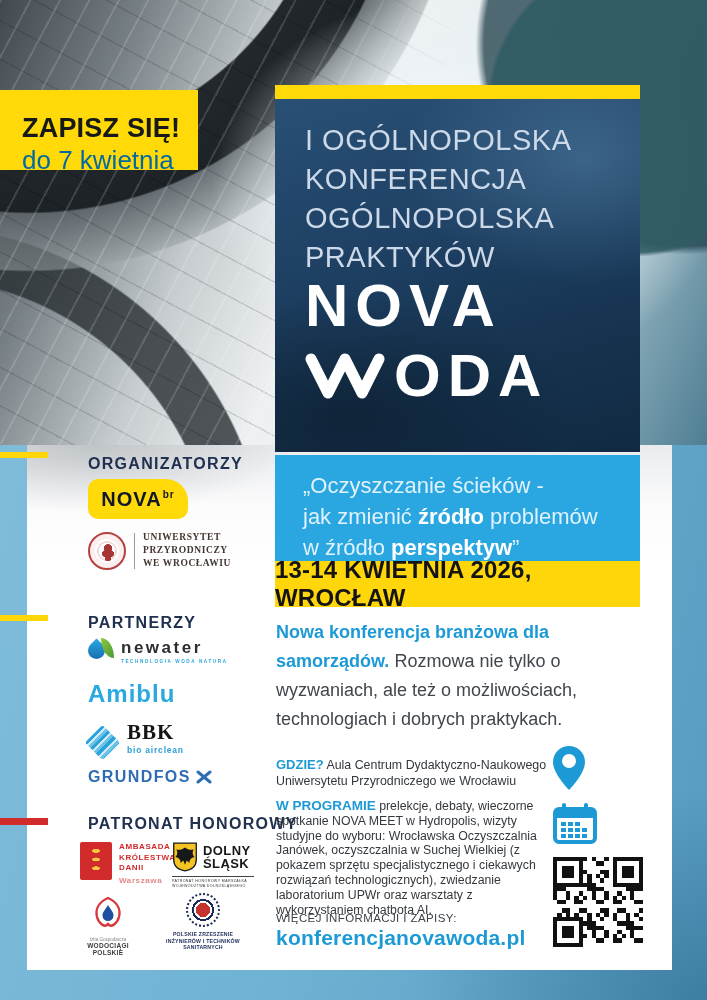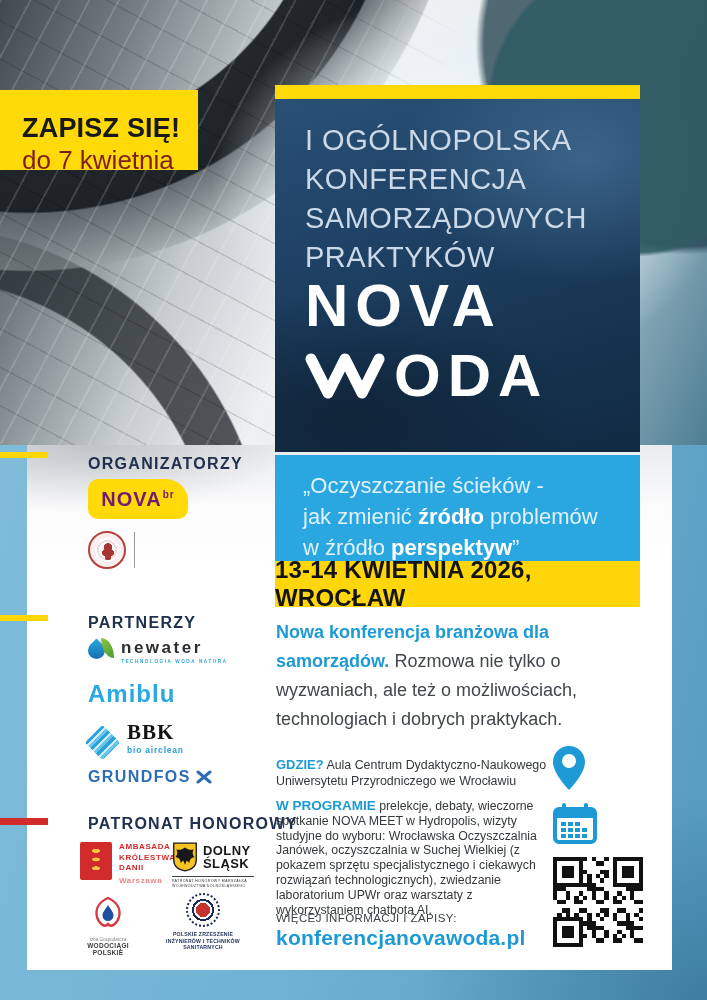"do 7 kwietnia" .badge .l2 { color: #7f1d1d -> #0369a1 }
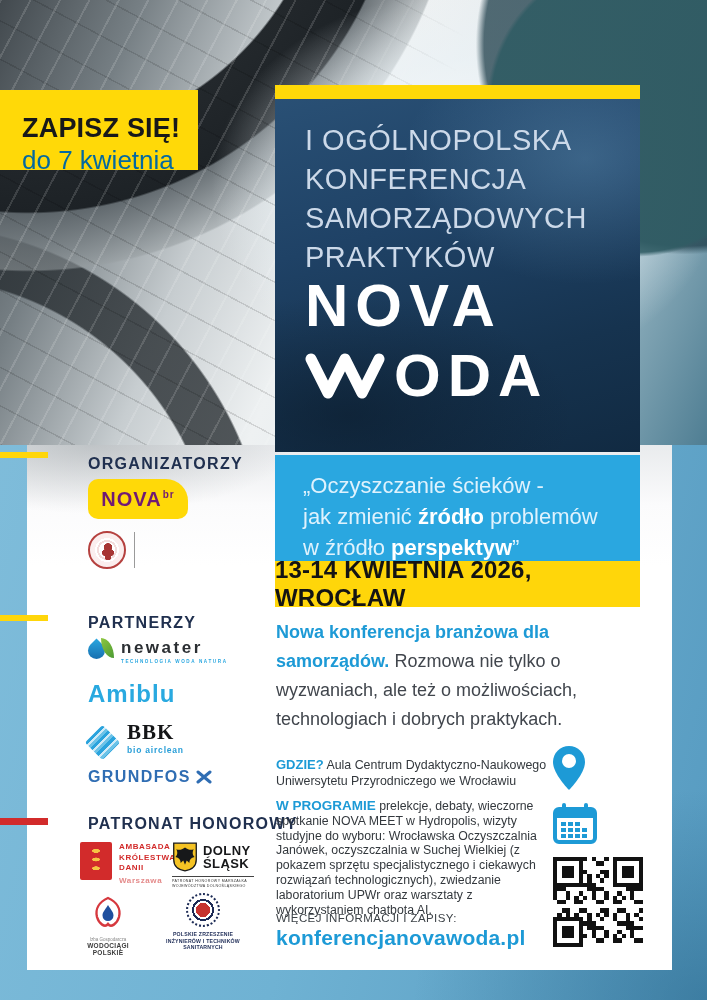"SAMORZĄDOWYCH" div { text: SAMORZĄDOWYCH -> OGÓLNOPOLSKA }
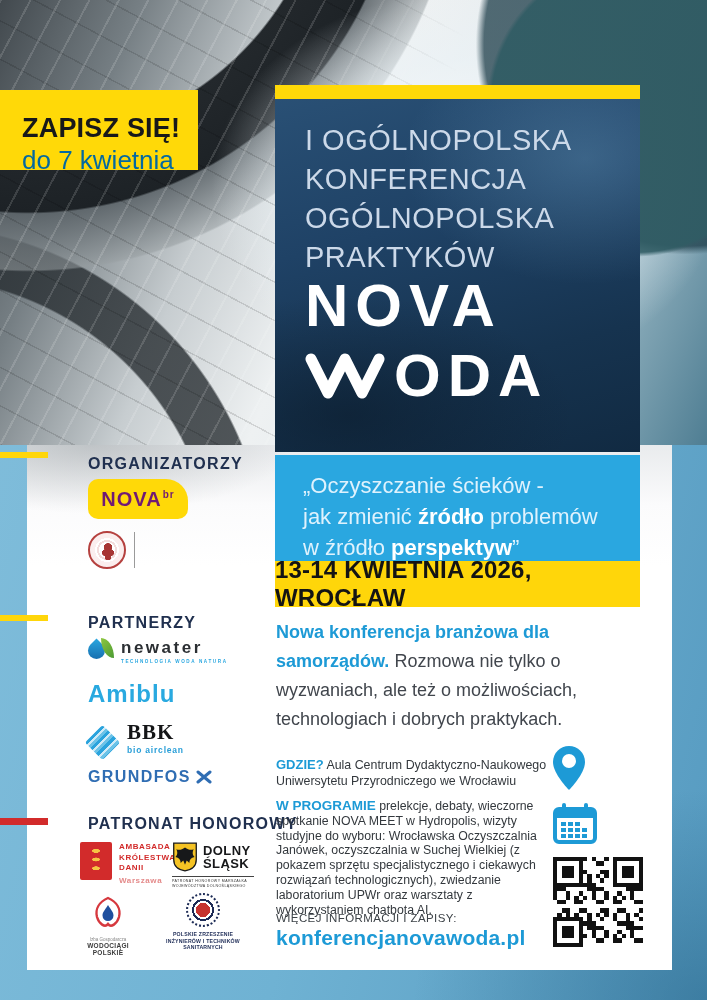"NOVAbr" .novabr .t { color: #701a75 -> #0f172a }
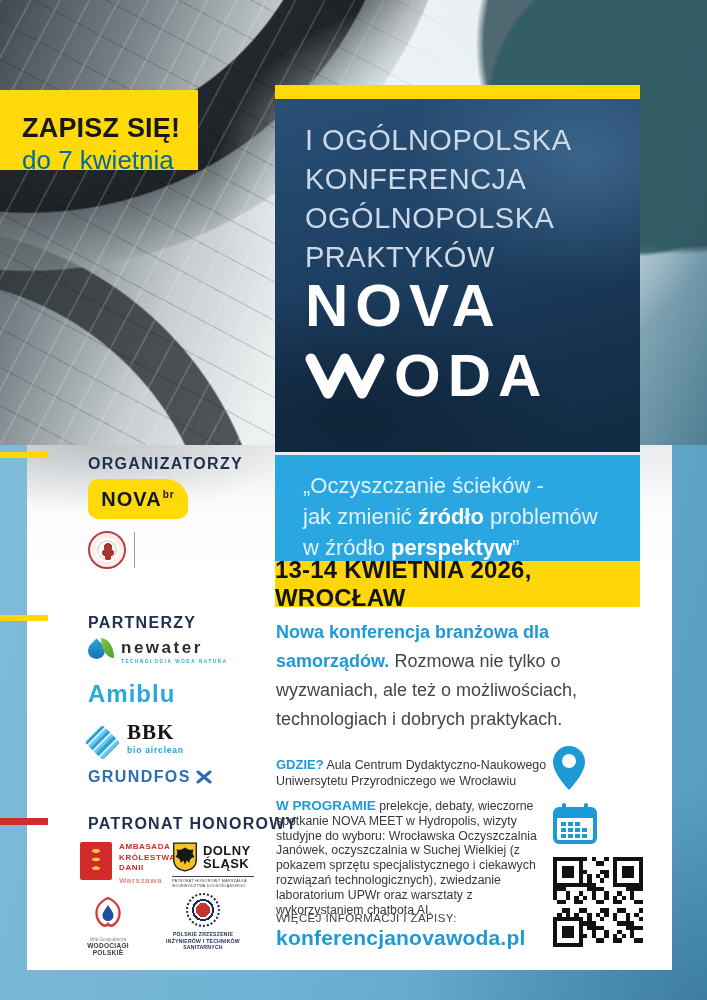"UNIWERSYTET" div.txt { html: none -> <div> <div>UNIWERSYTET</div> <div>PRZYRODNICZY</div> <div>WE WROCŁAWIU</div> </div> }
